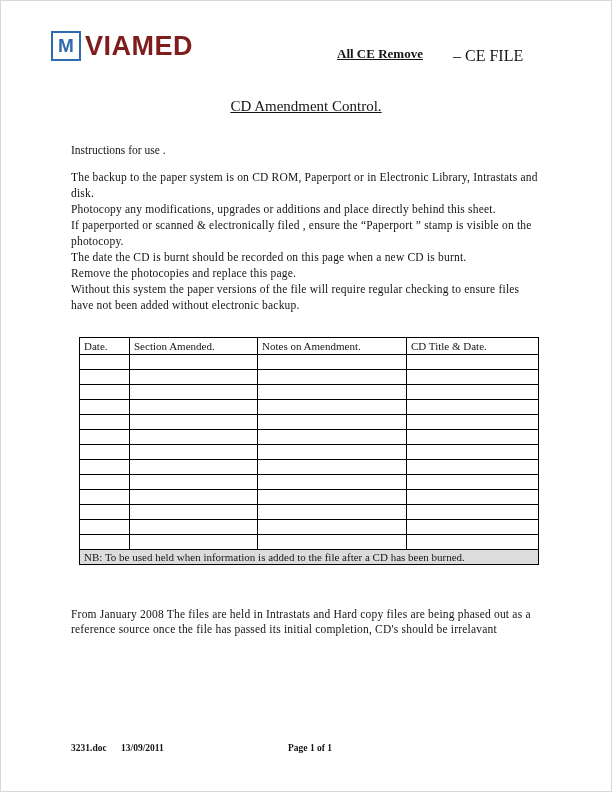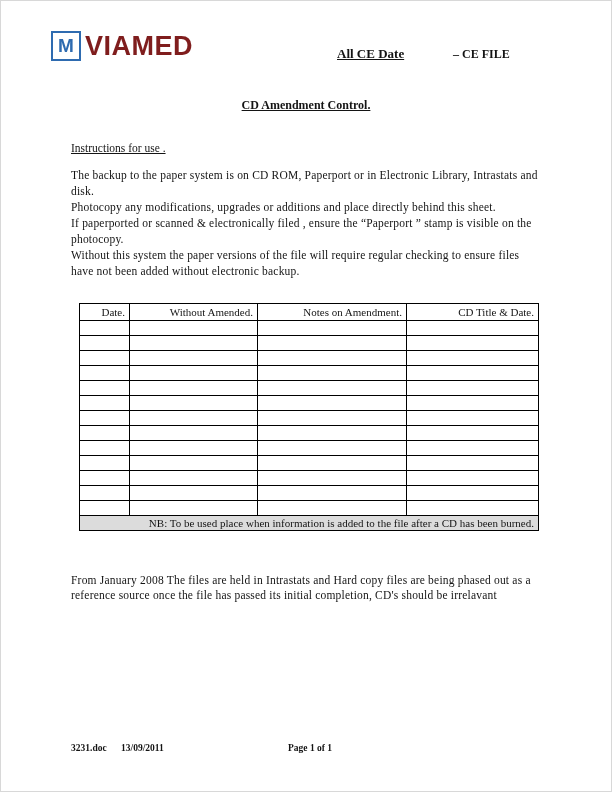"All CE Date" div.header-center { text: Date -> Remove }
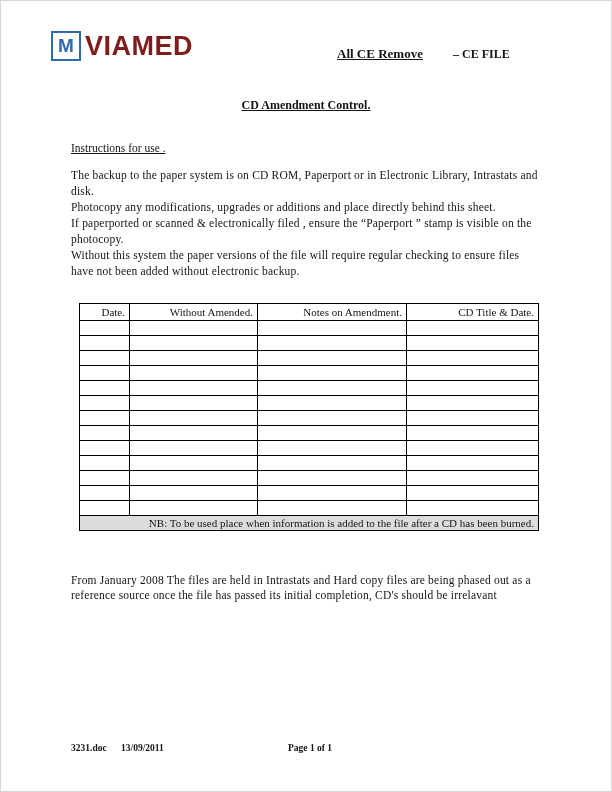"– CE FILE" .header-right { font-size: 12px -> 16px; font-weight: bold -> normal }
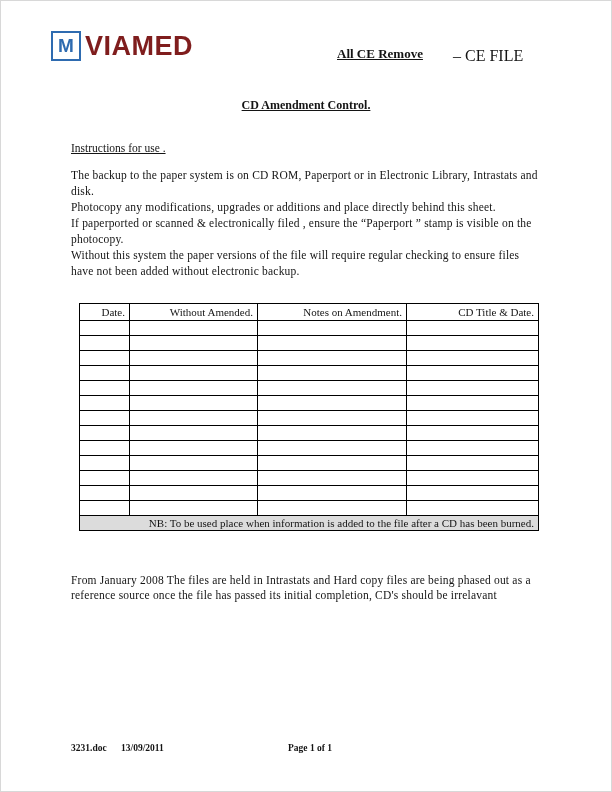"CD Amendment Control." .doc-title { font-size: 12px -> 15px; font-weight: bold -> normal }
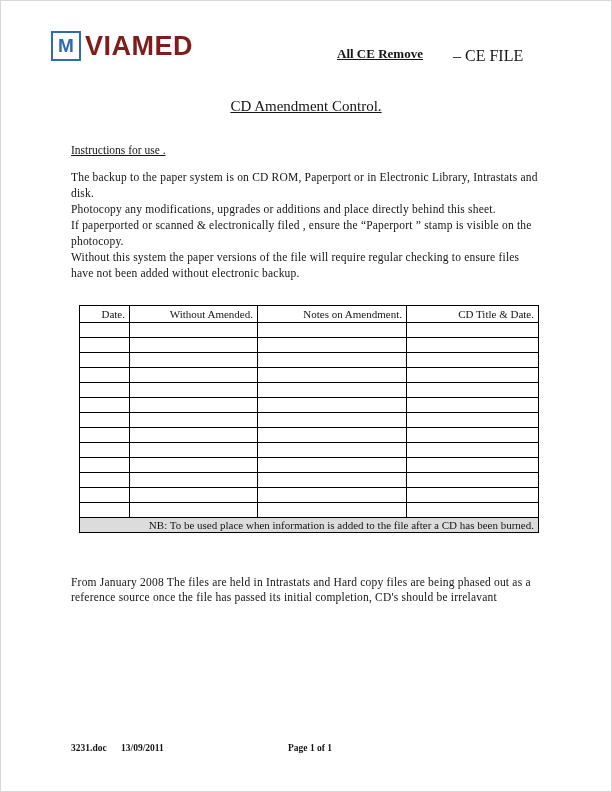"Instructions for use ." .instructions-heading { text-decoration: underline -> none }
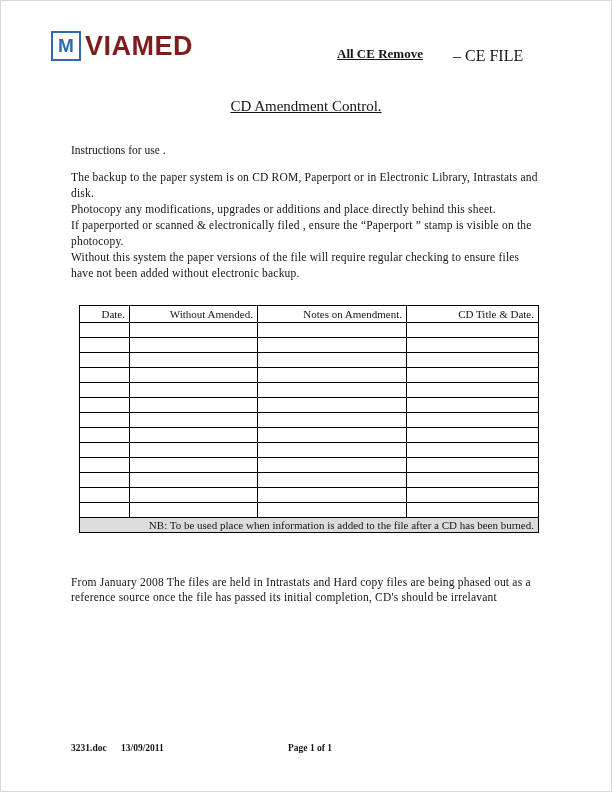"The date the CD is" p { html: none -> <p>The date the CD is burnt should be recorded on this page when a new CD is burnt.</p> }
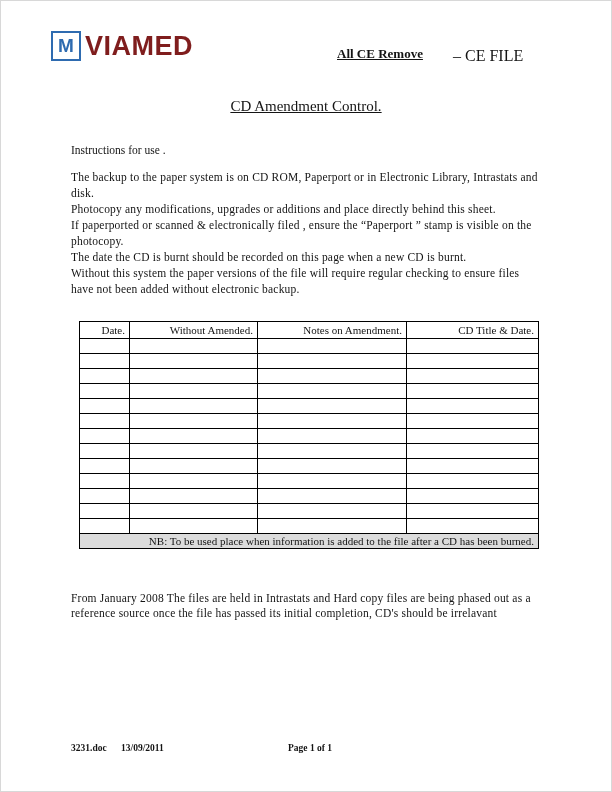"Remove the photocopies and replace" p { html: none -> <p>Remove the photocopies and replace this page.</p> }
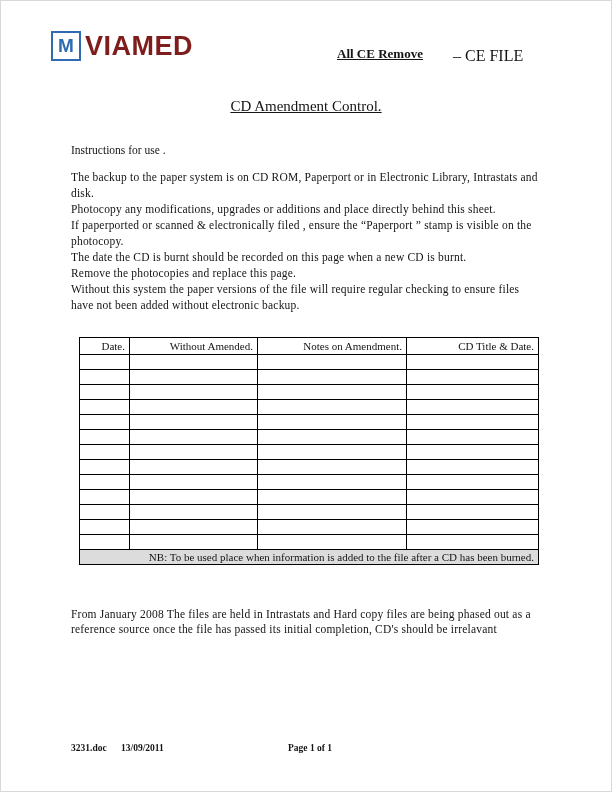"Date." table.amend-table th, table.amend-table td { text-align: right -> left }
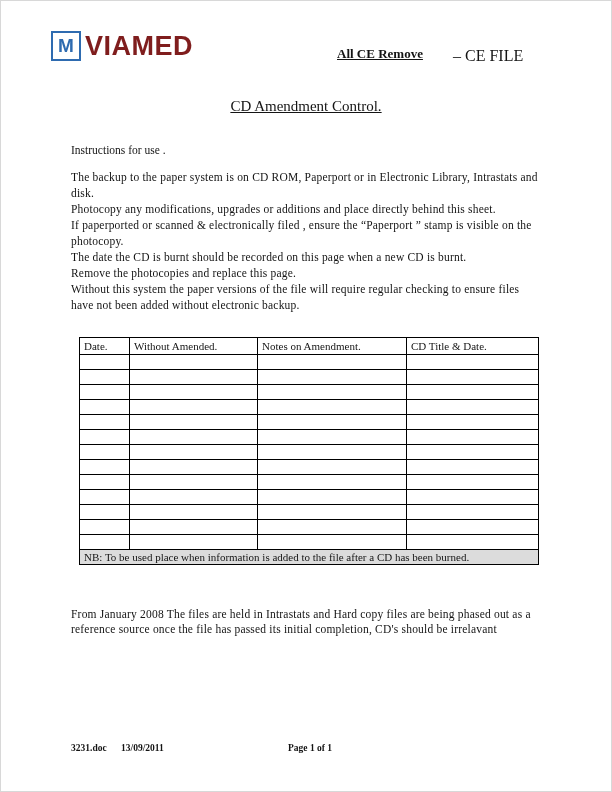"Without Amended." th { text: Without -> Section }
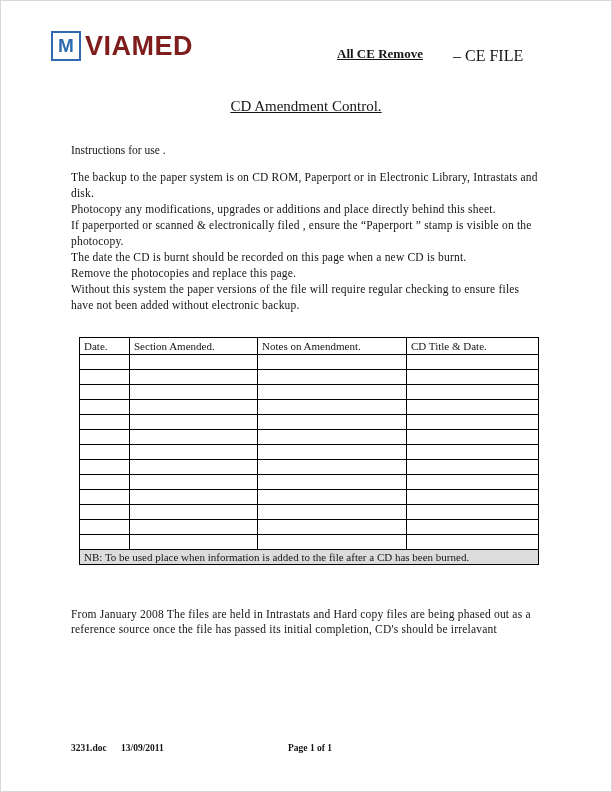"NB: To be used place" td.nb-cell { text: place -> held }
